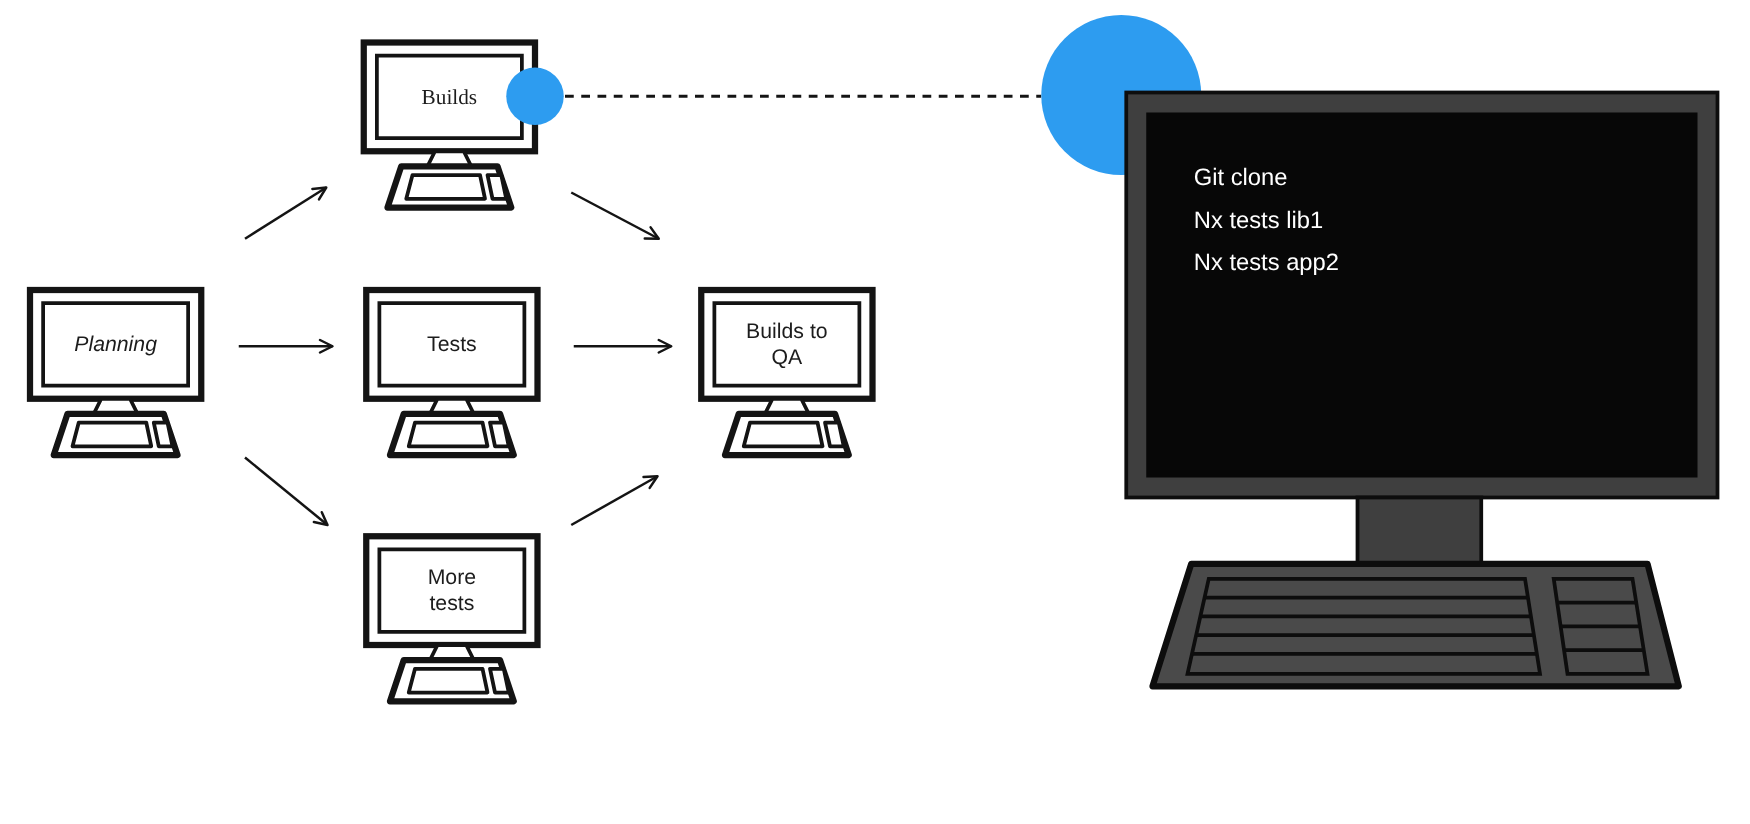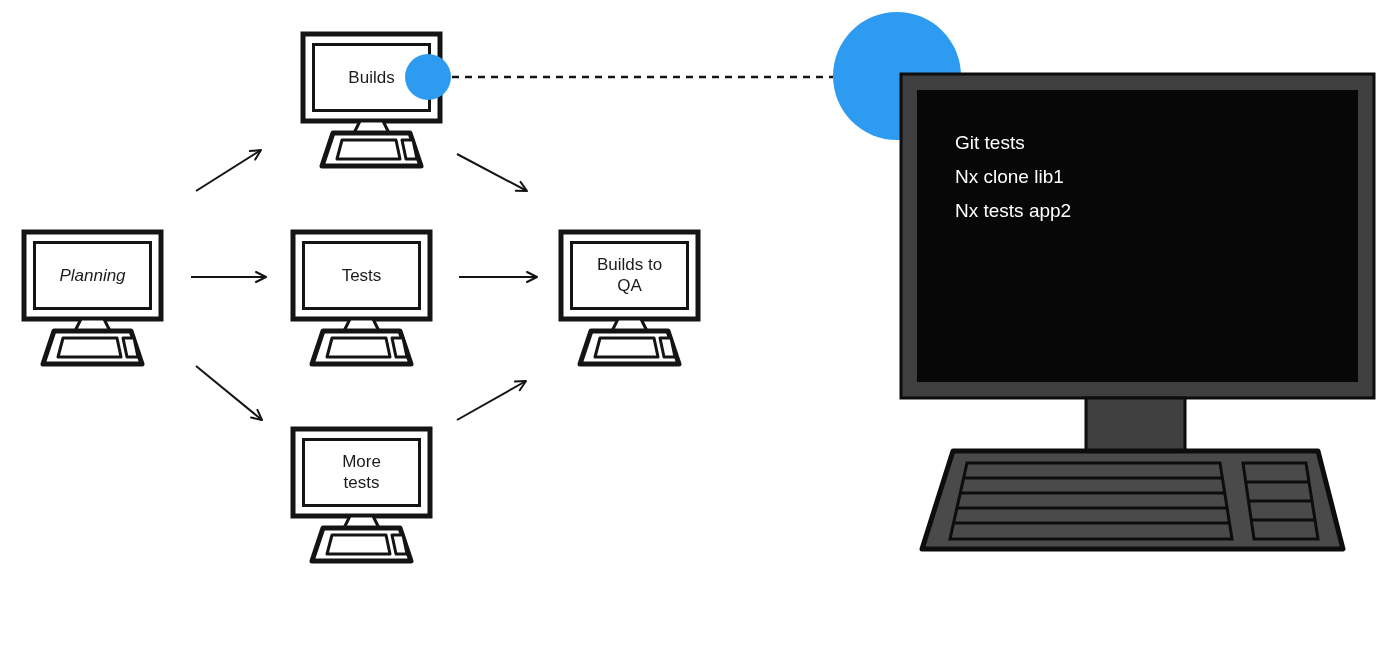"Builds" .node-builds { font-family: none -> Liberation Serif, serif; left: 299px -> 287px }
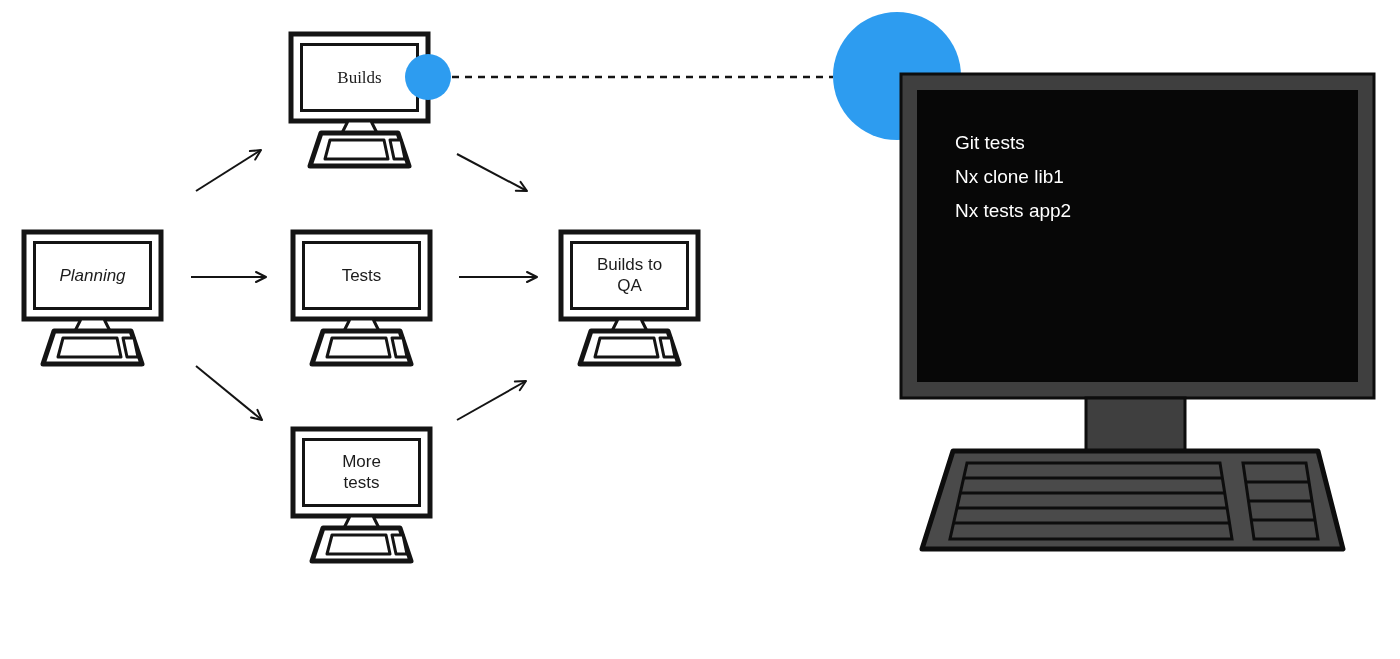"Git tests" div { text: tests -> clone }
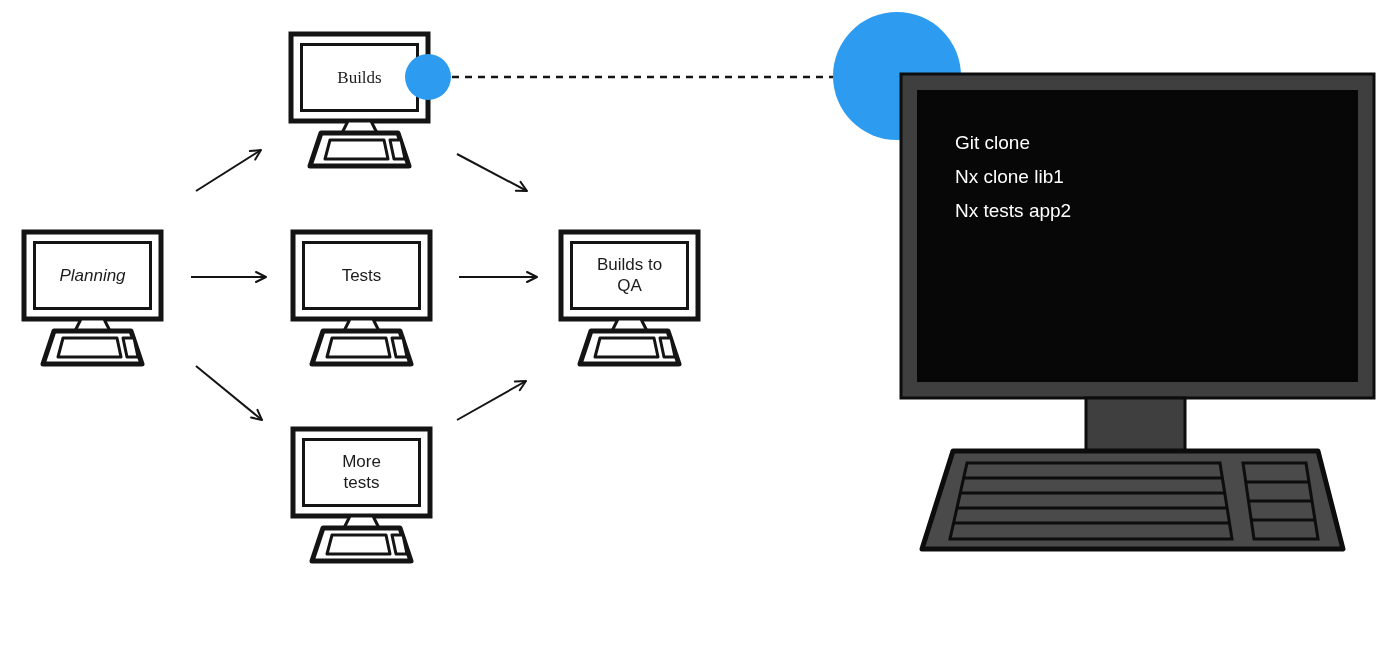"Nx clone lib1" div { text: clone -> tests }
